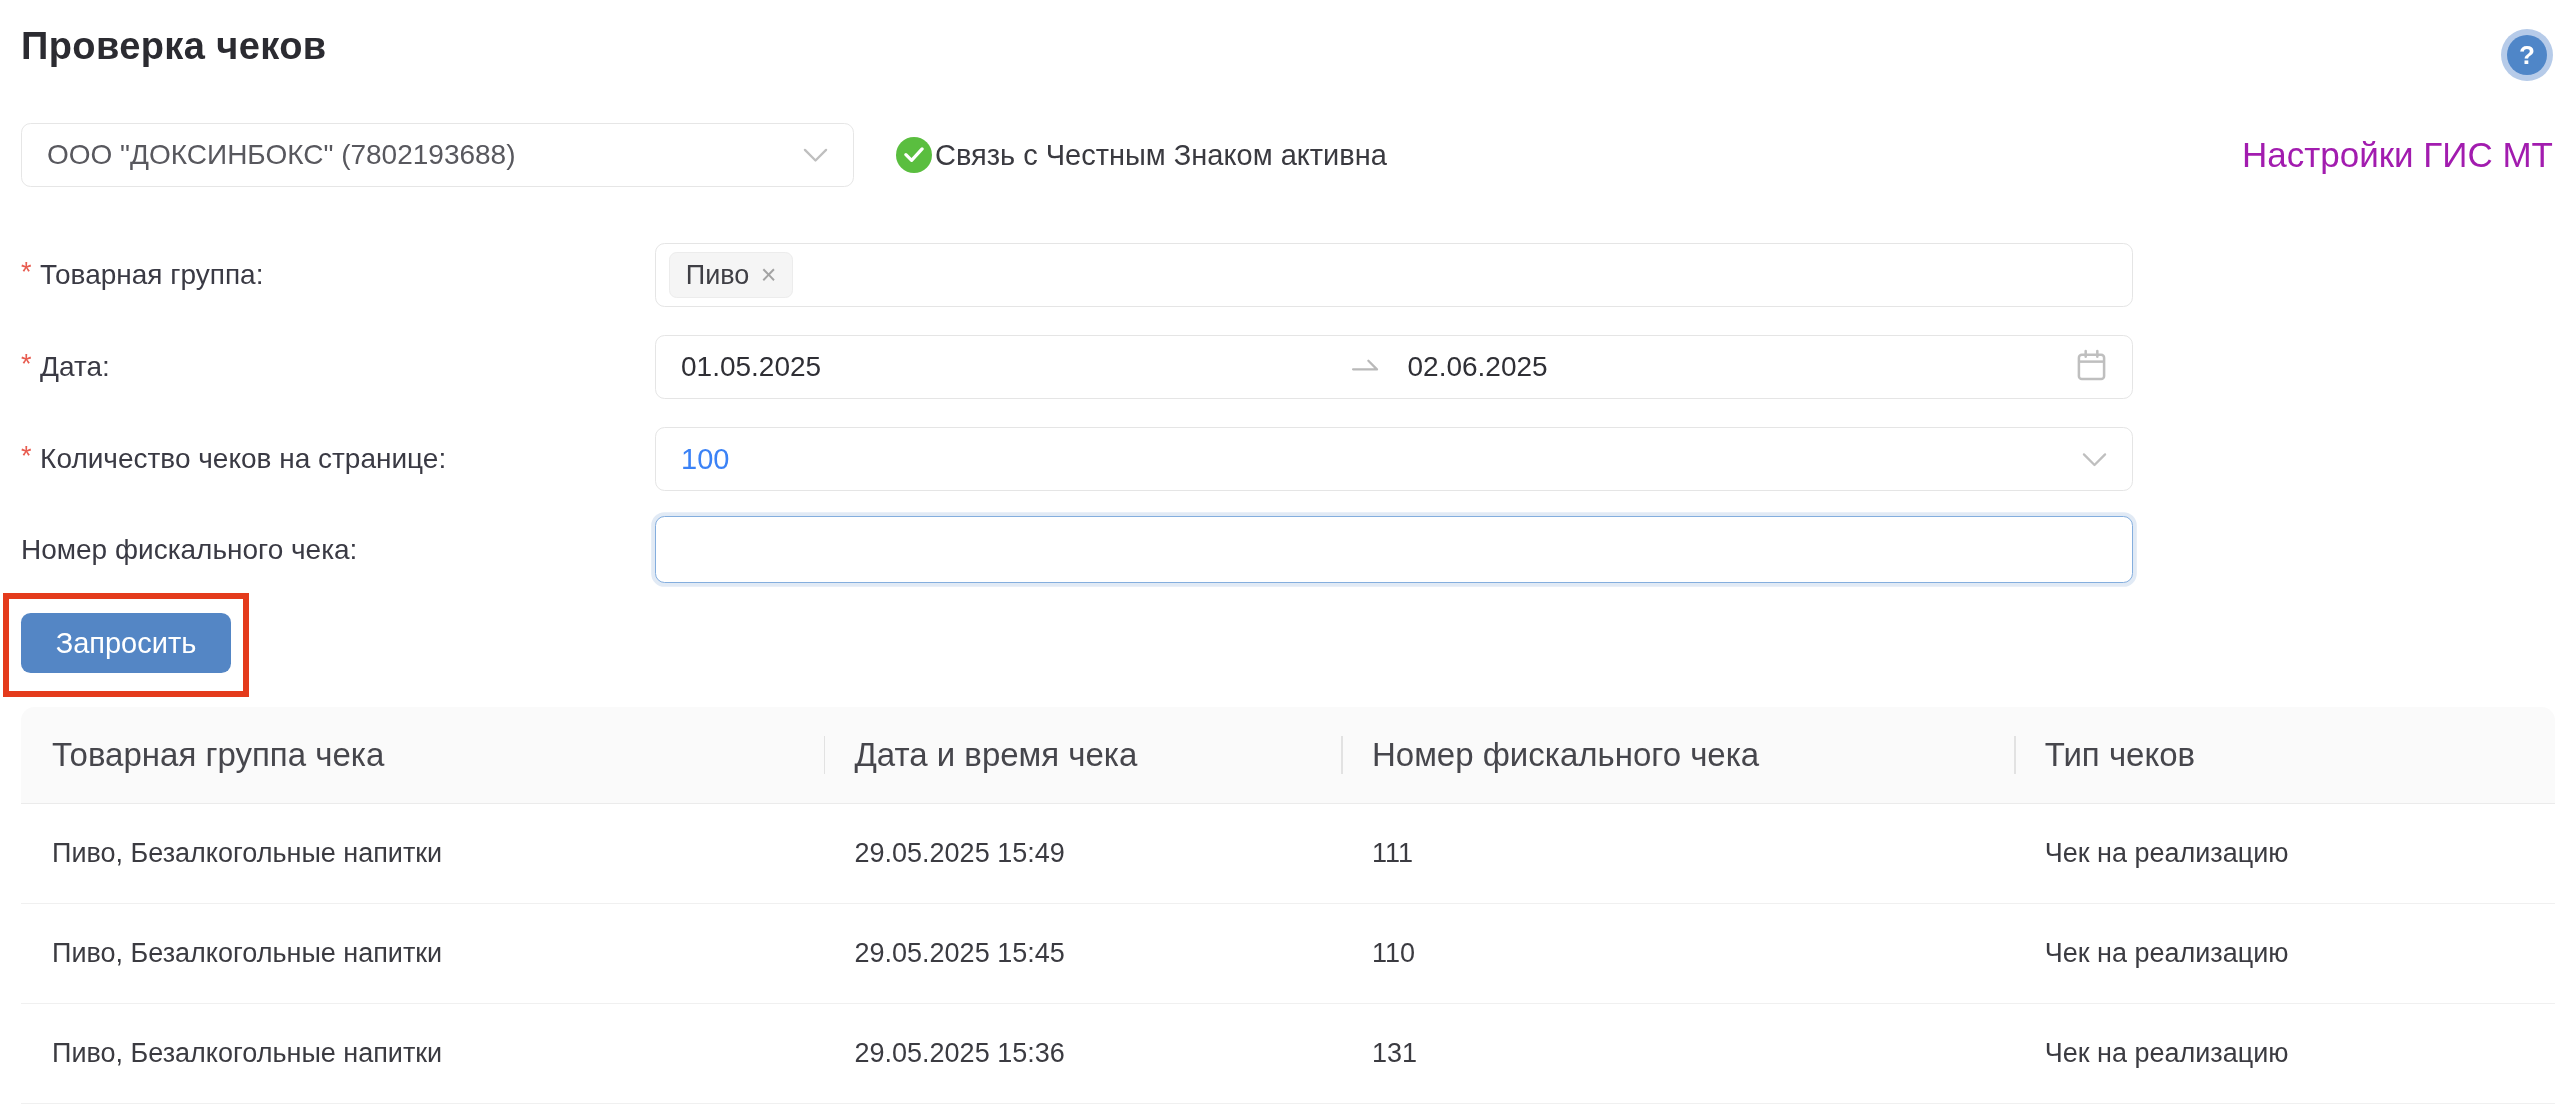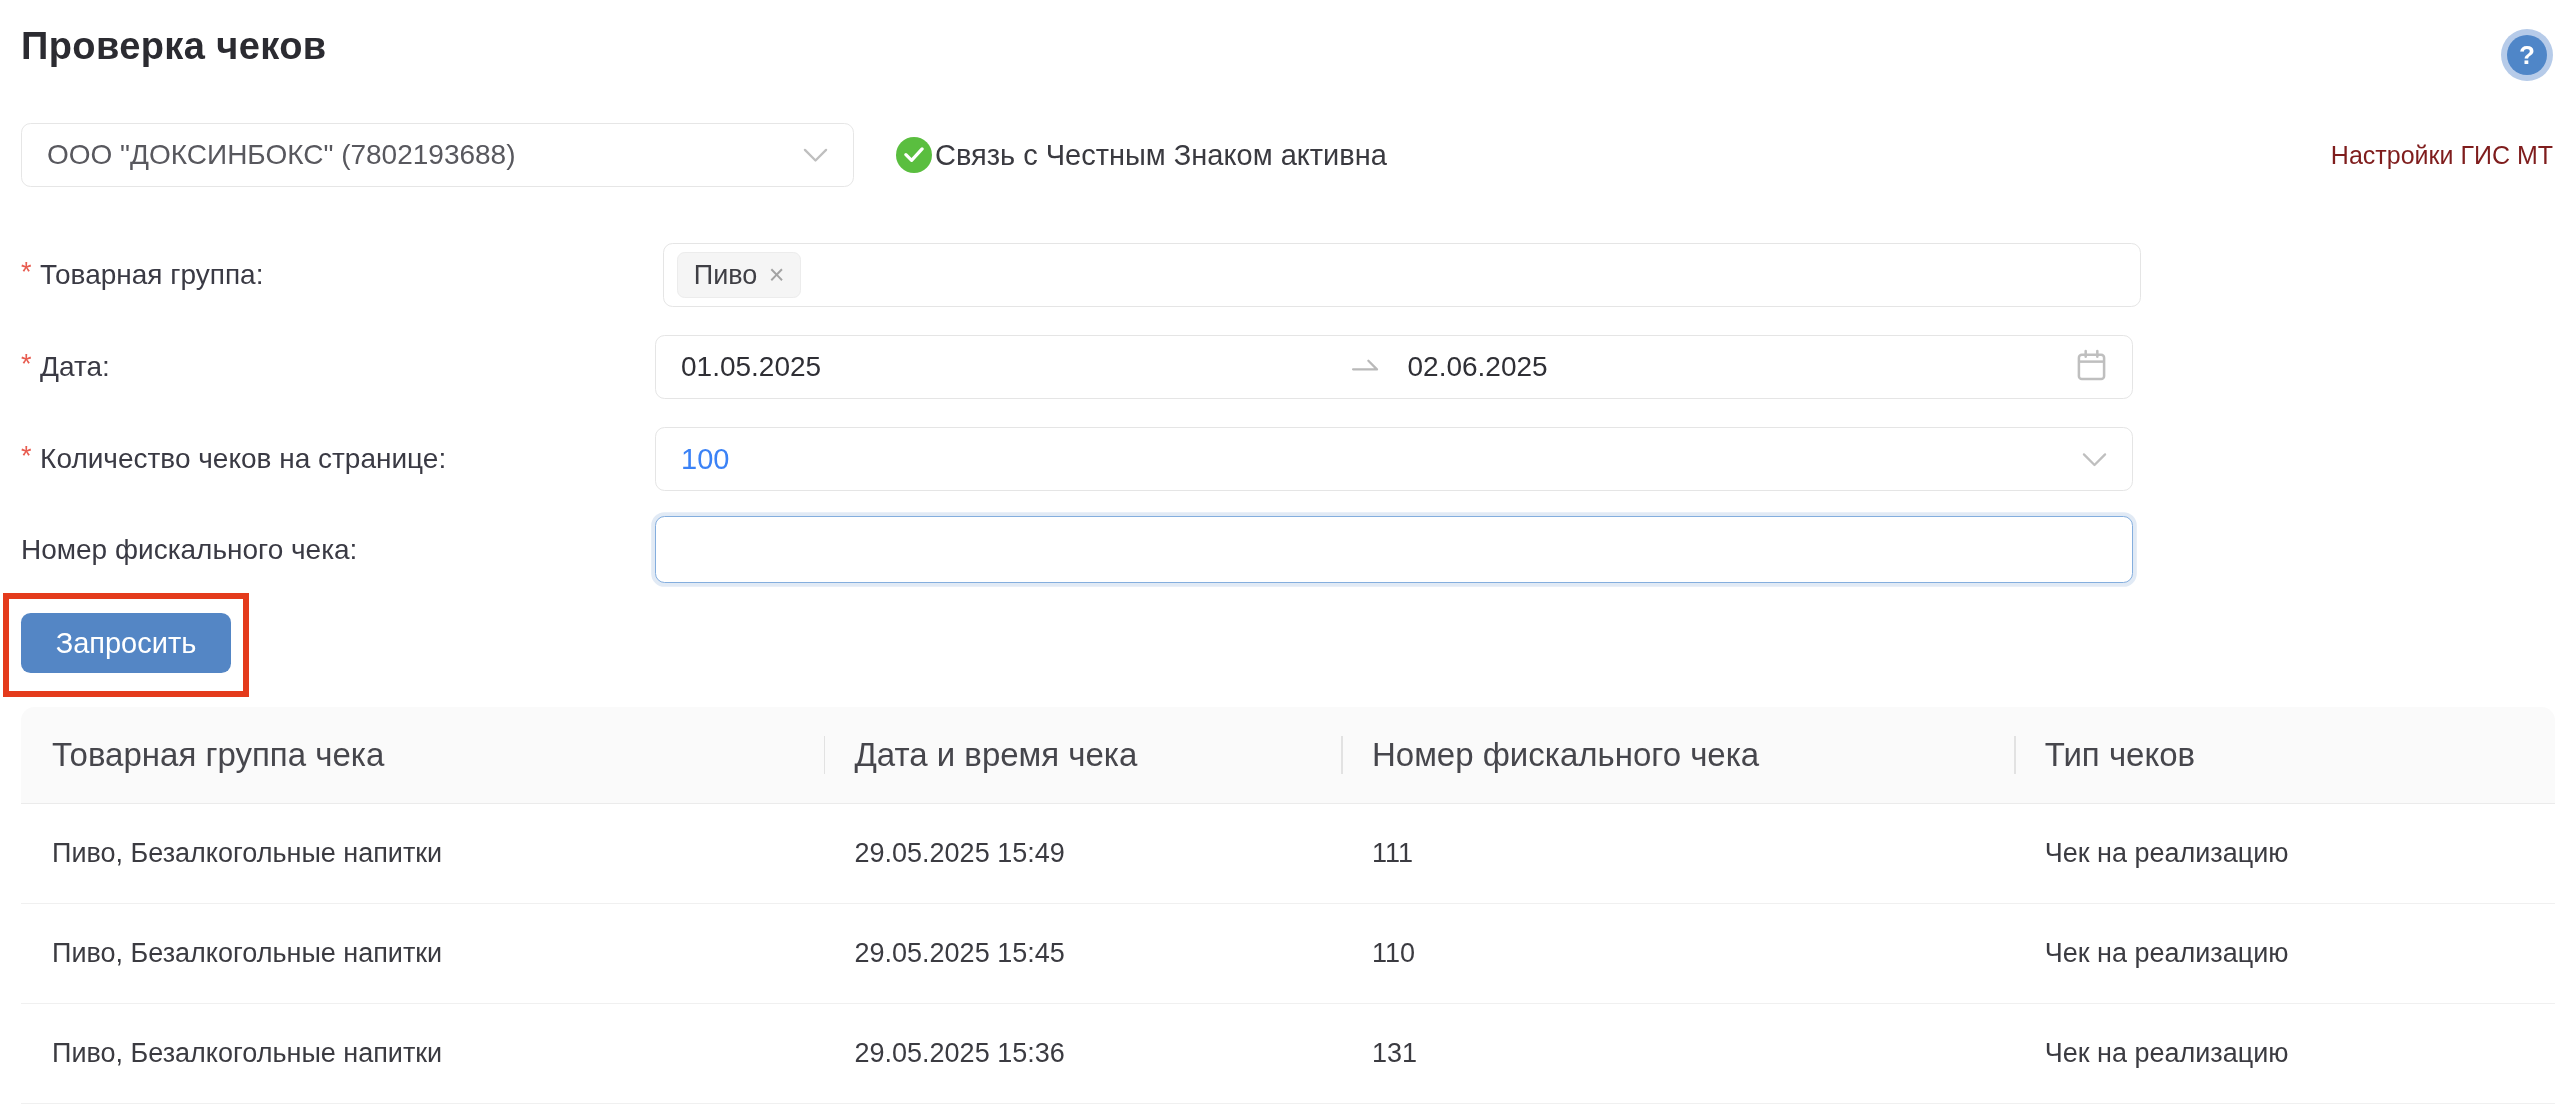"Настройки ГИС МТ" .settings-link { color: #7f1d1d -> #a21caf; font-size: 25px -> 35px }
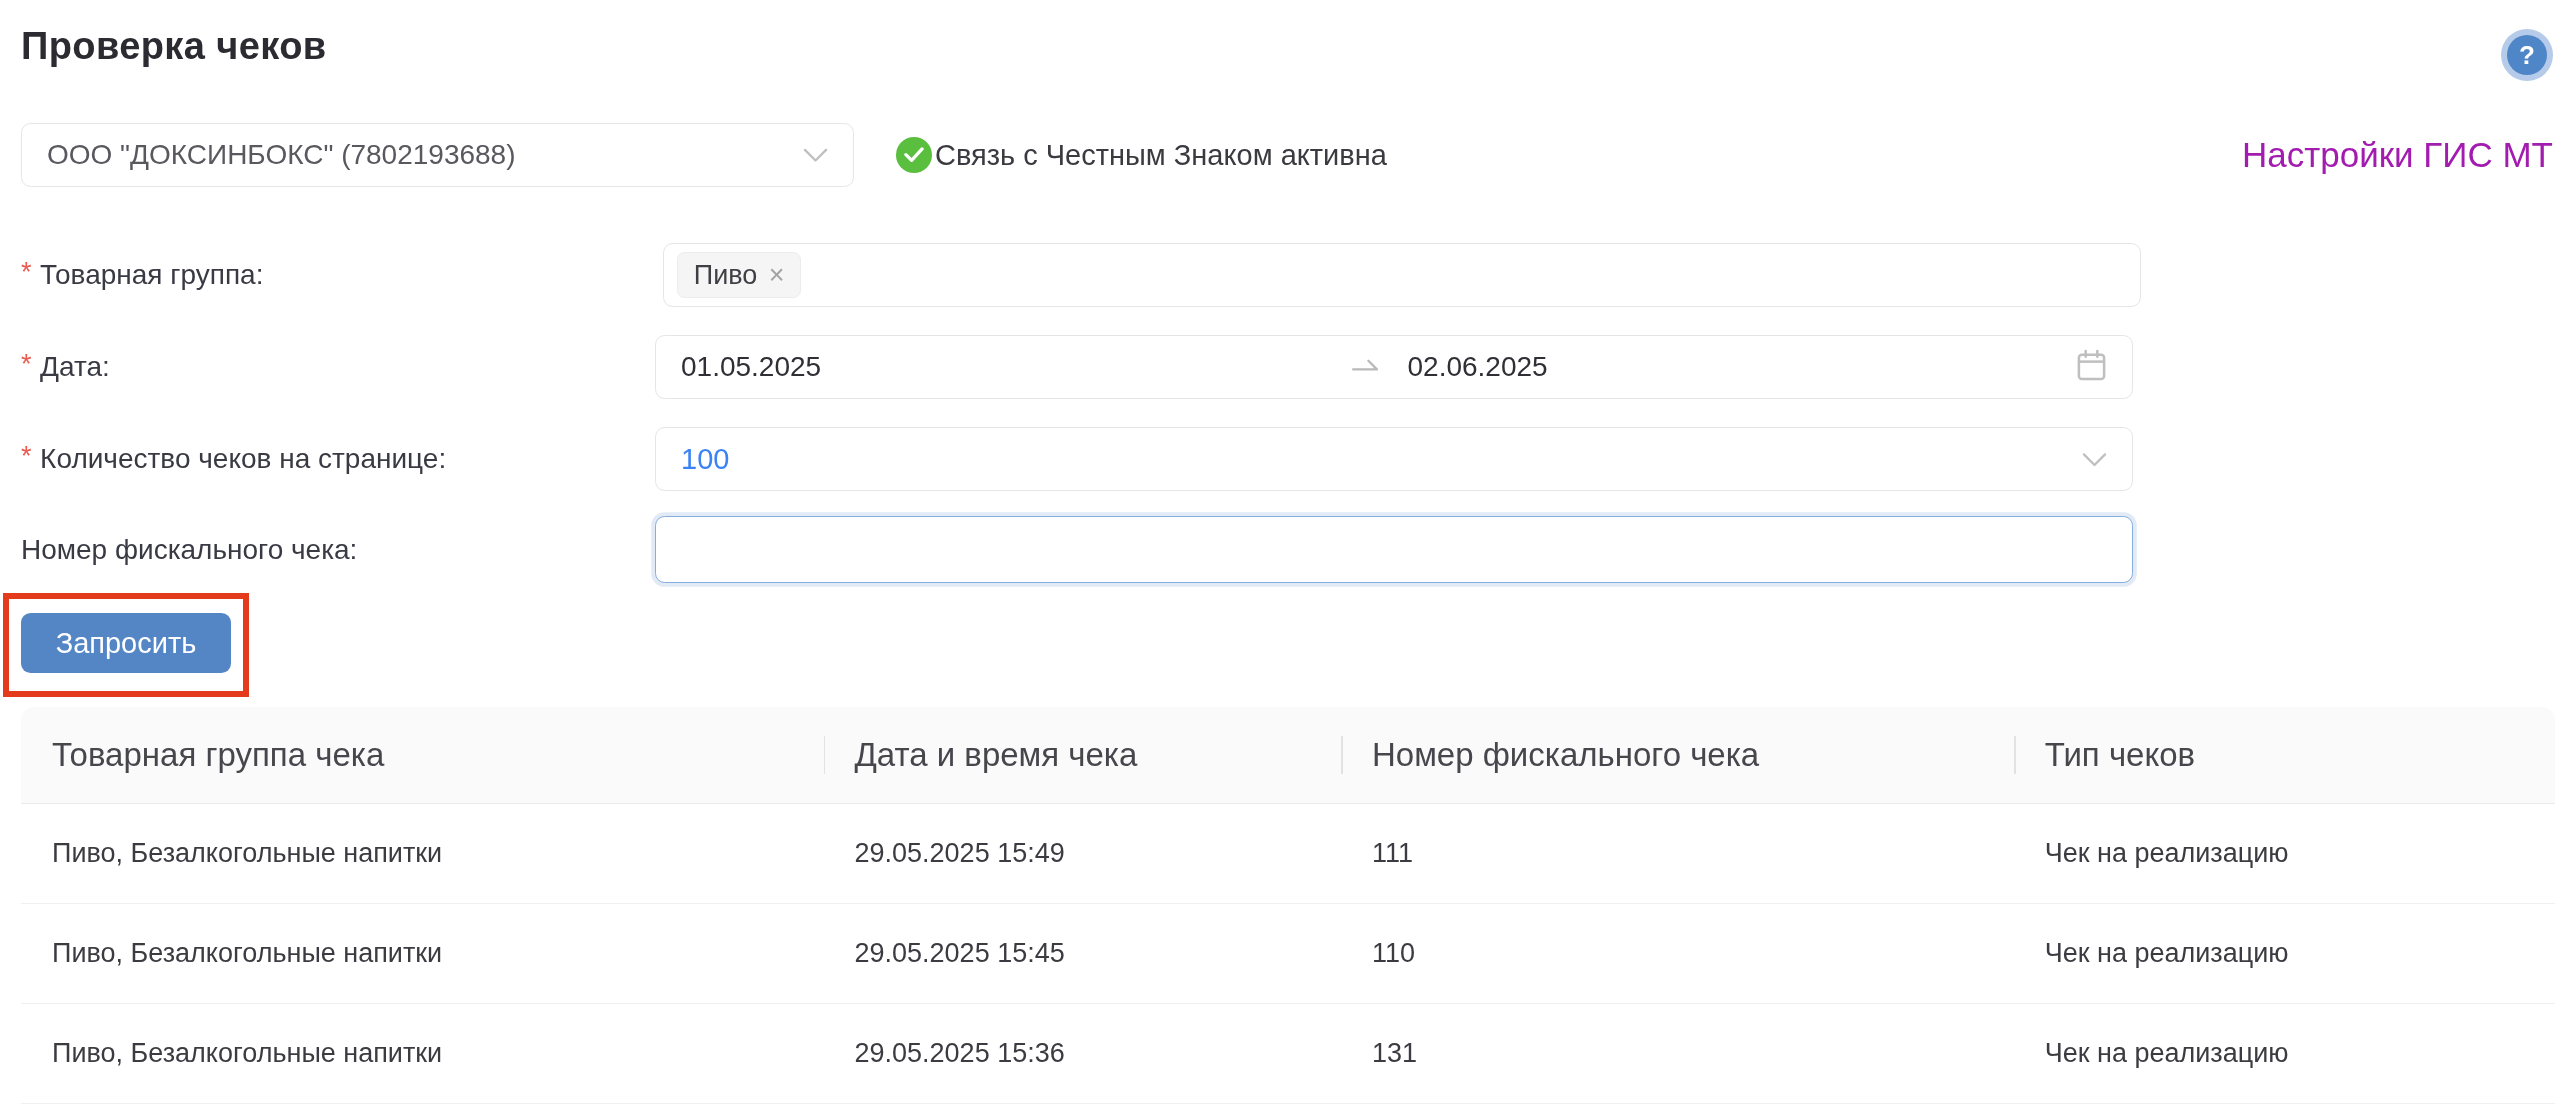"Пиво" .tags-control { margin-left: 8px -> none }
